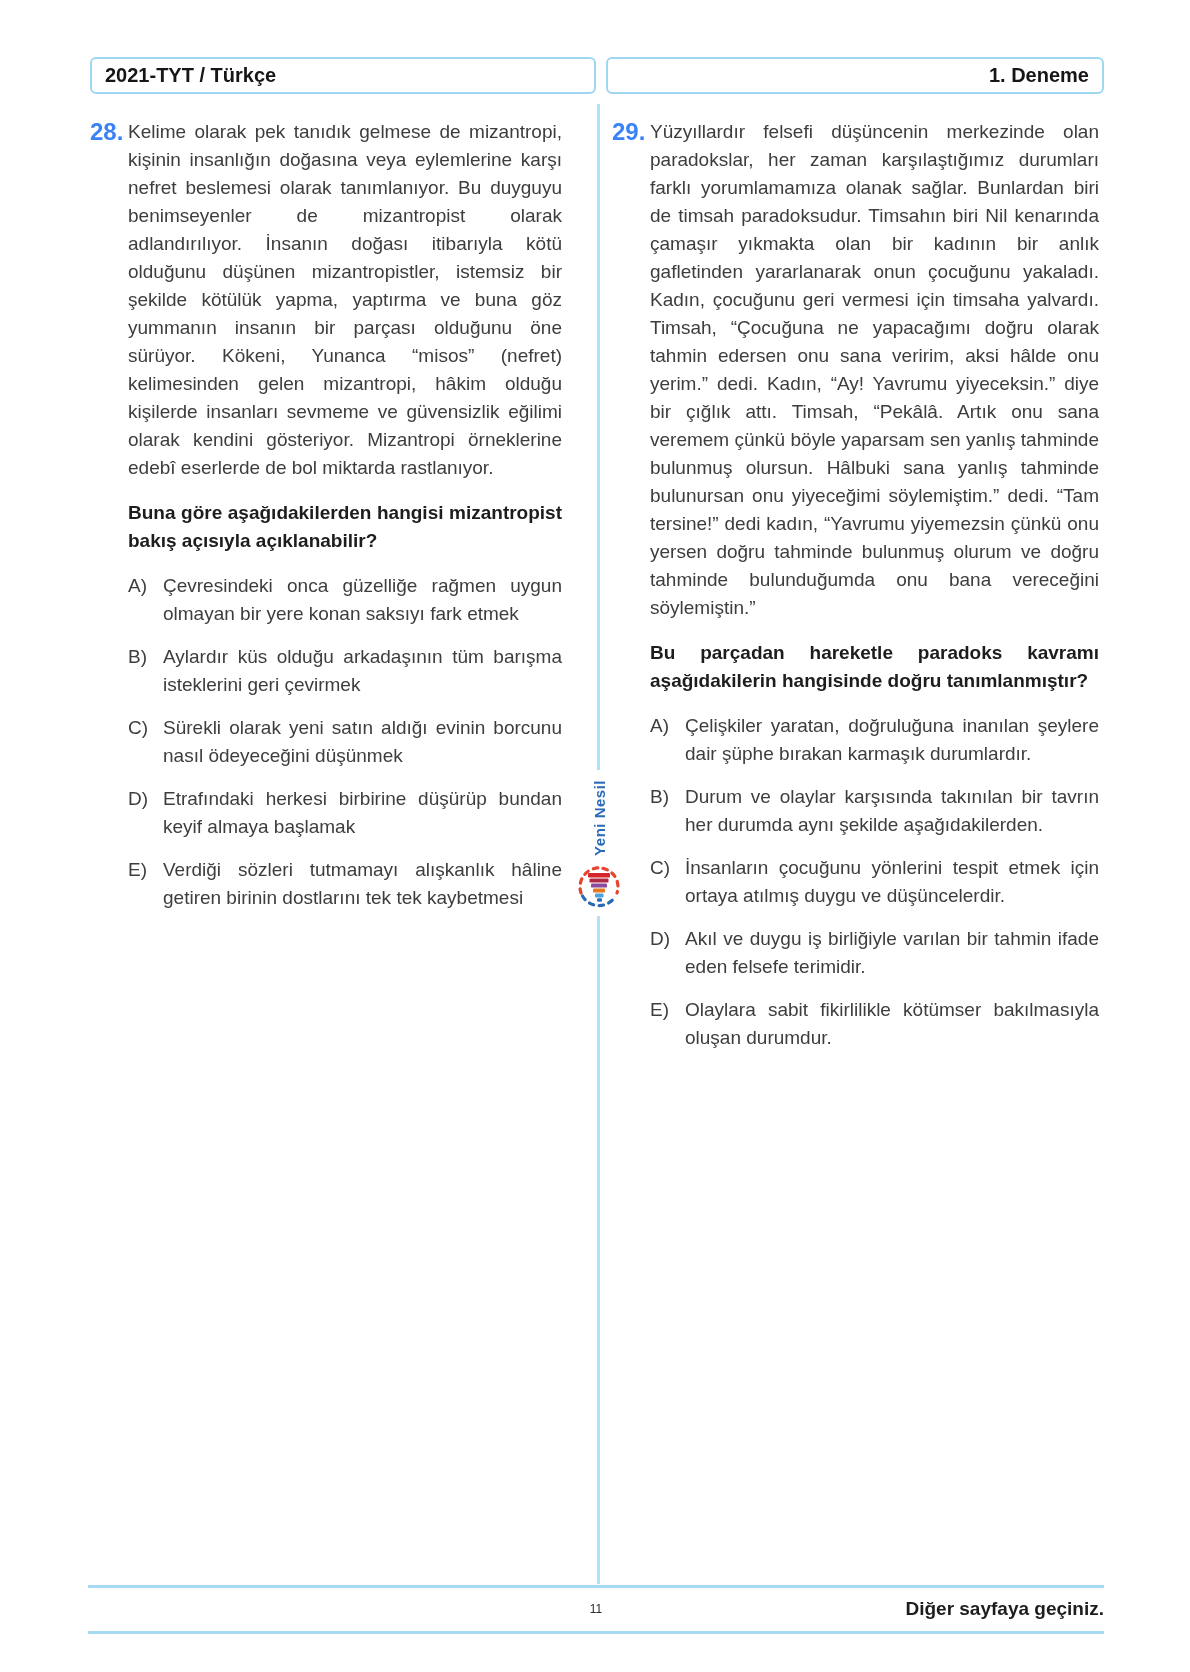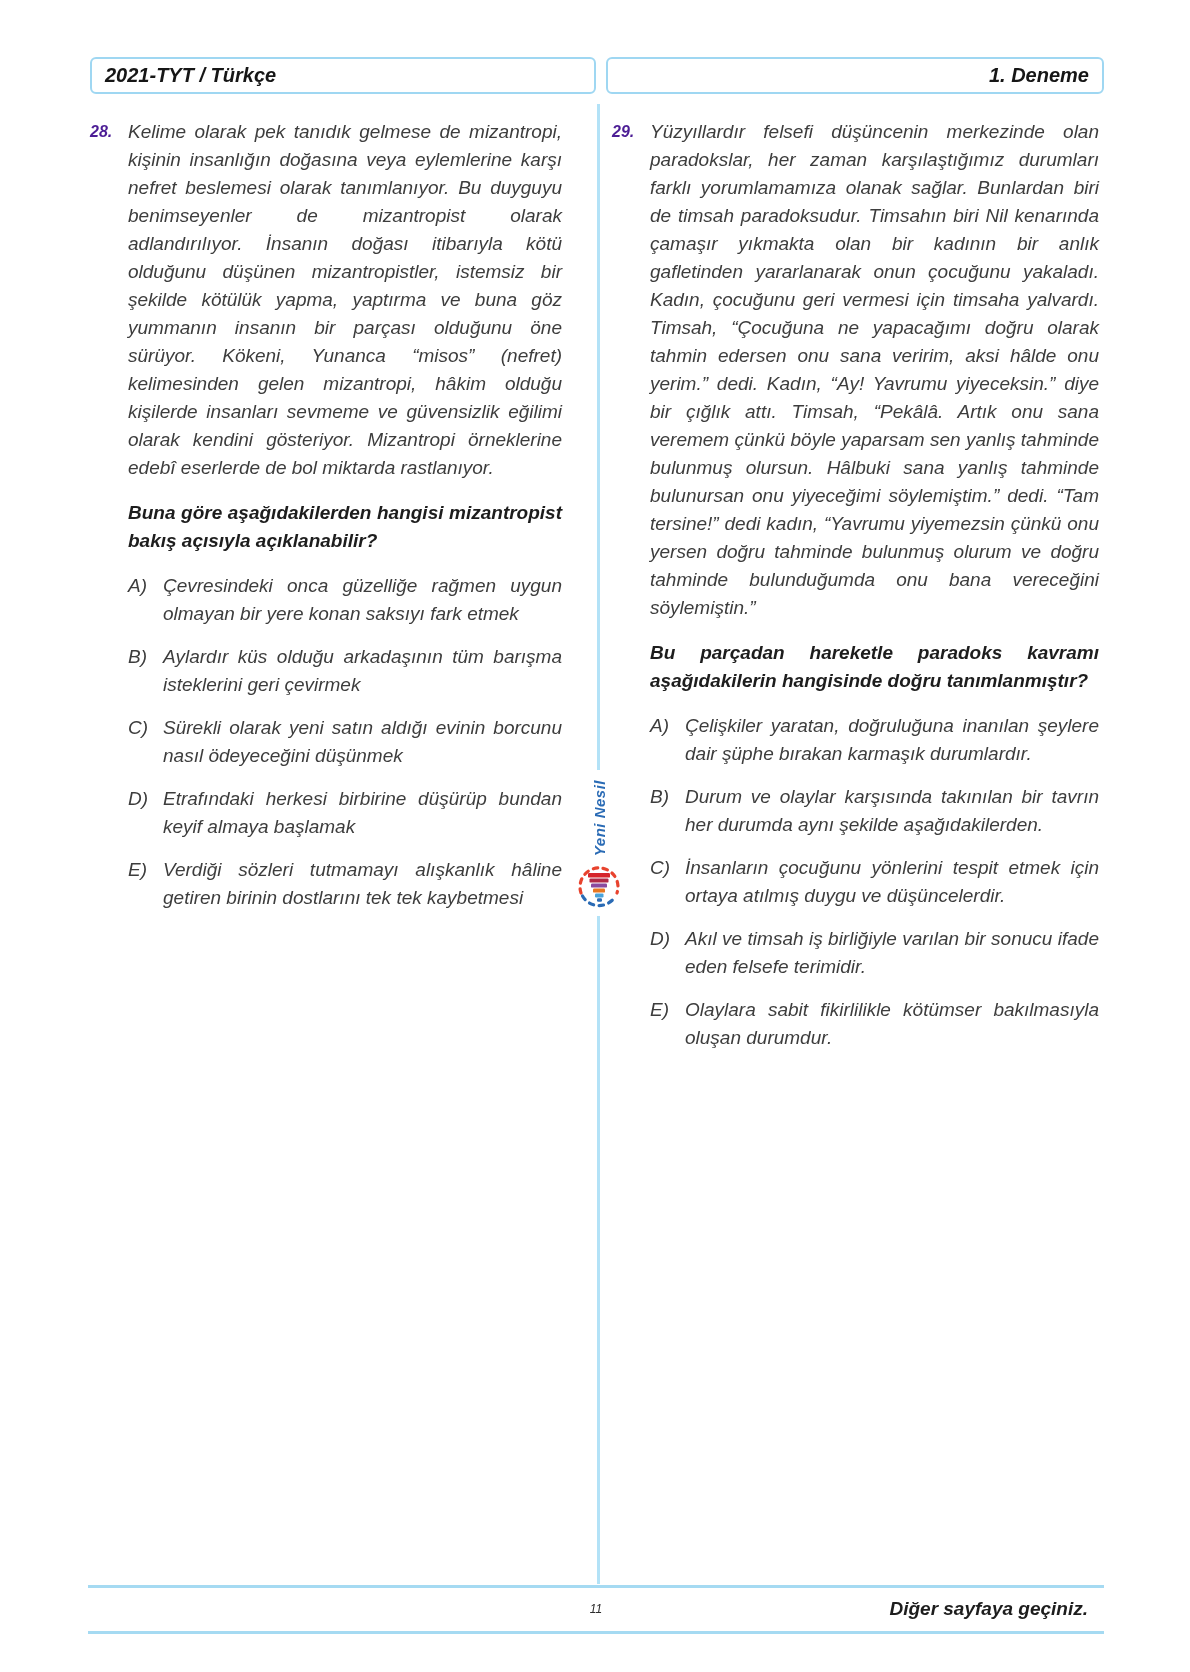"2021-TYT / Türkçe" .page { font-style: italic -> none }
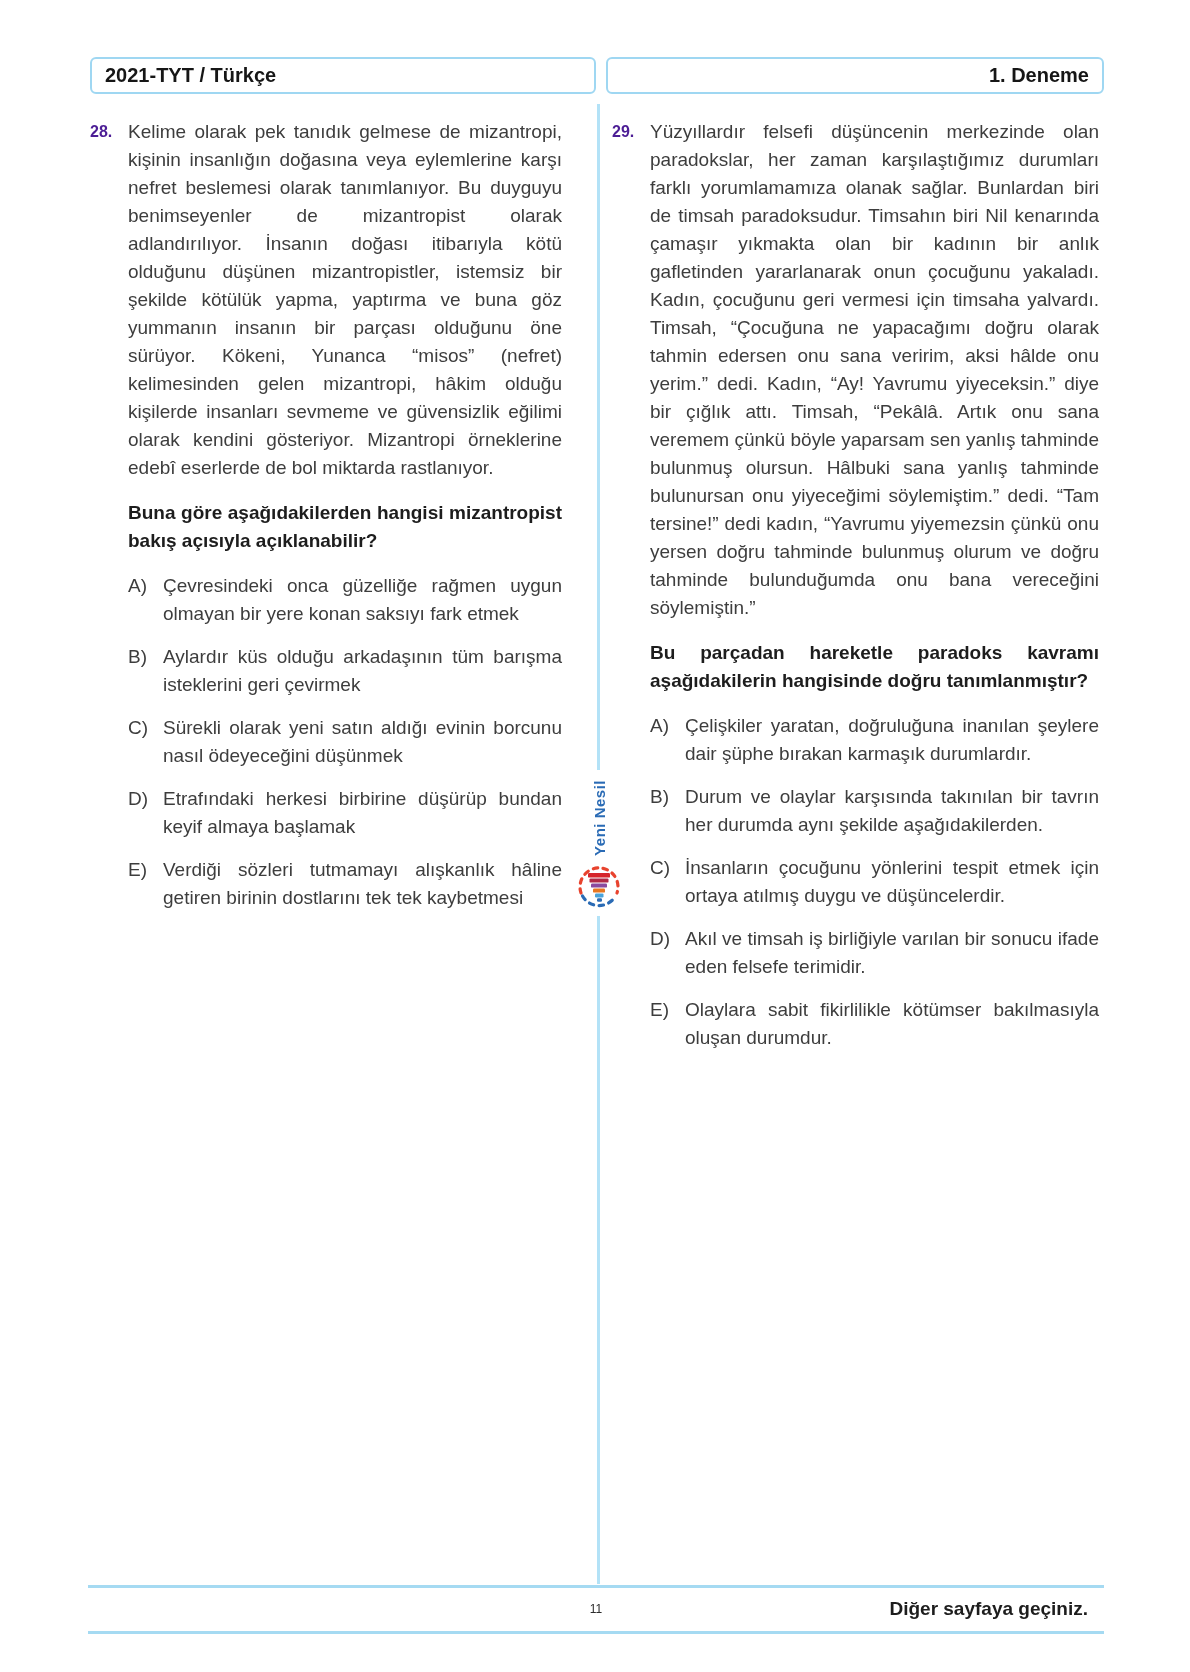"28." .qnum { color: #4c1d95 -> #3b82f6; font-size: 16px -> 24px }
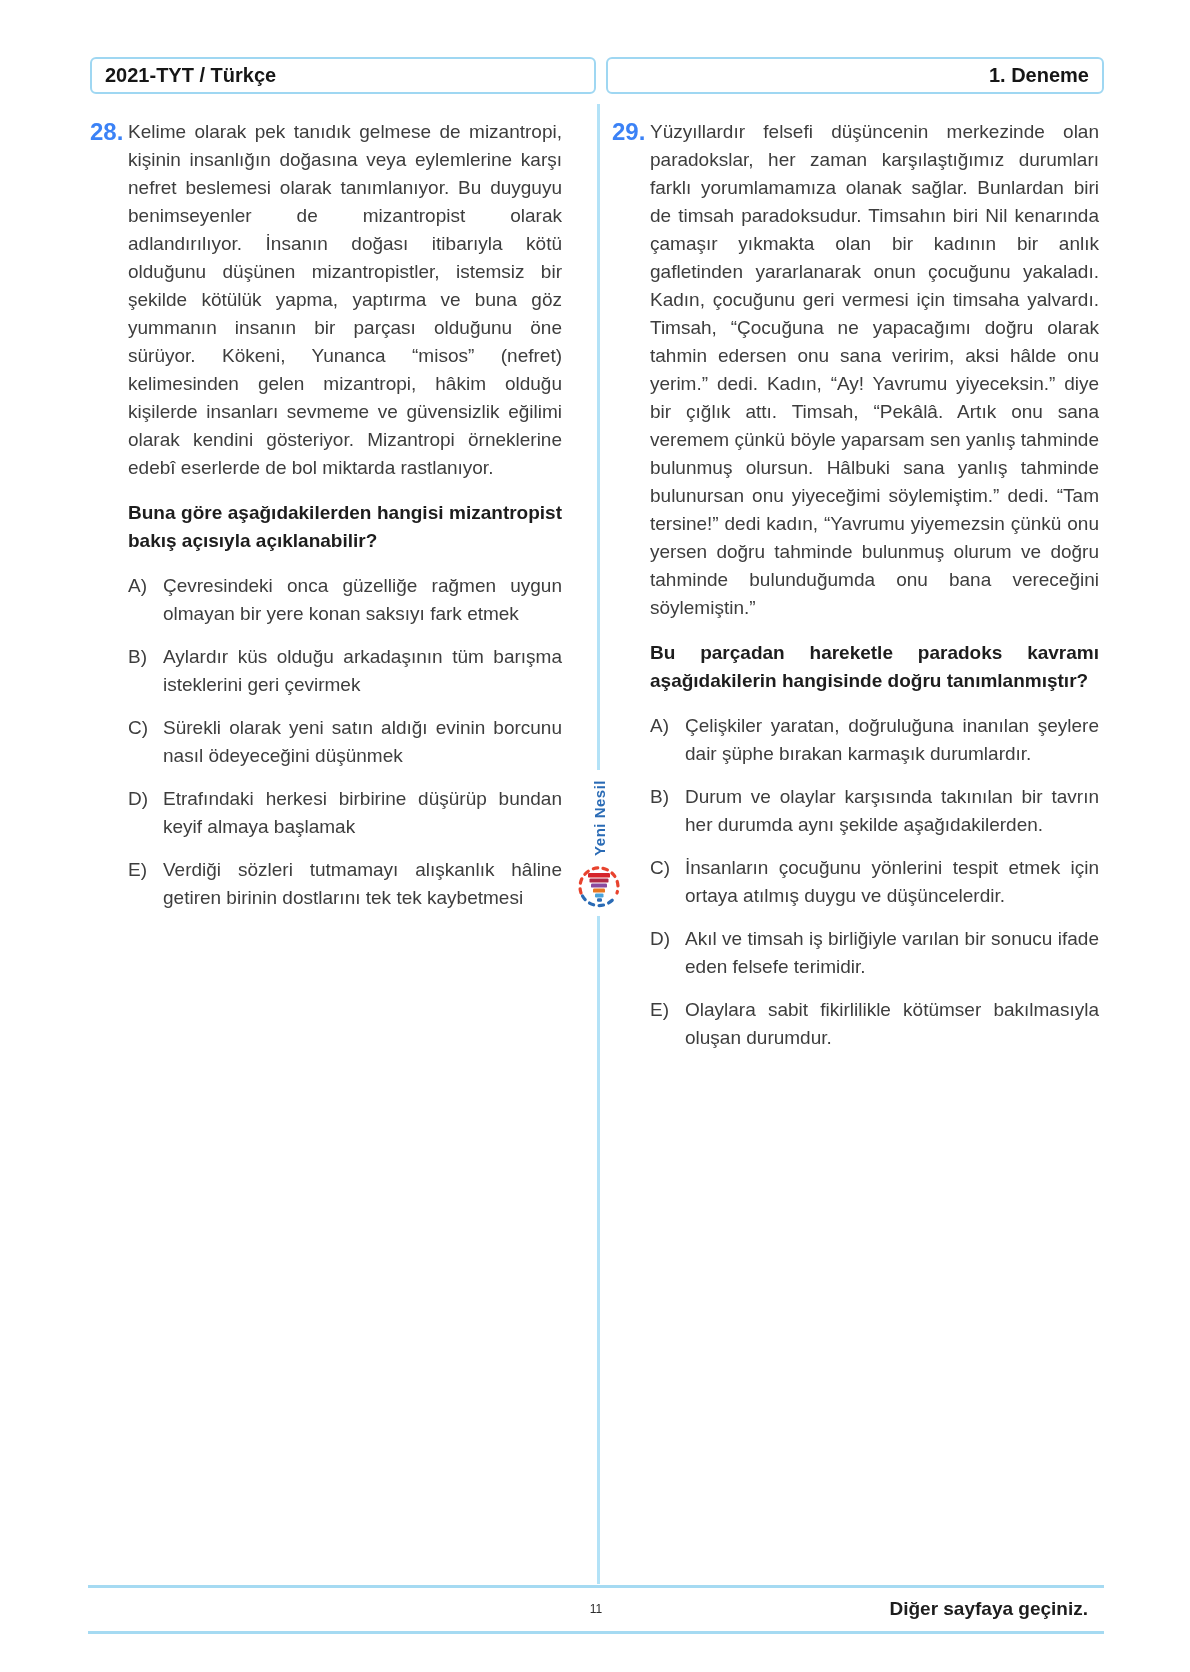"Akıl ve timsah iş birliğiyle" span.opttext { text: timsah iş birliğiyle varılan bir sonucu -> duygu iş birliğiyle varılan bir tahmin }
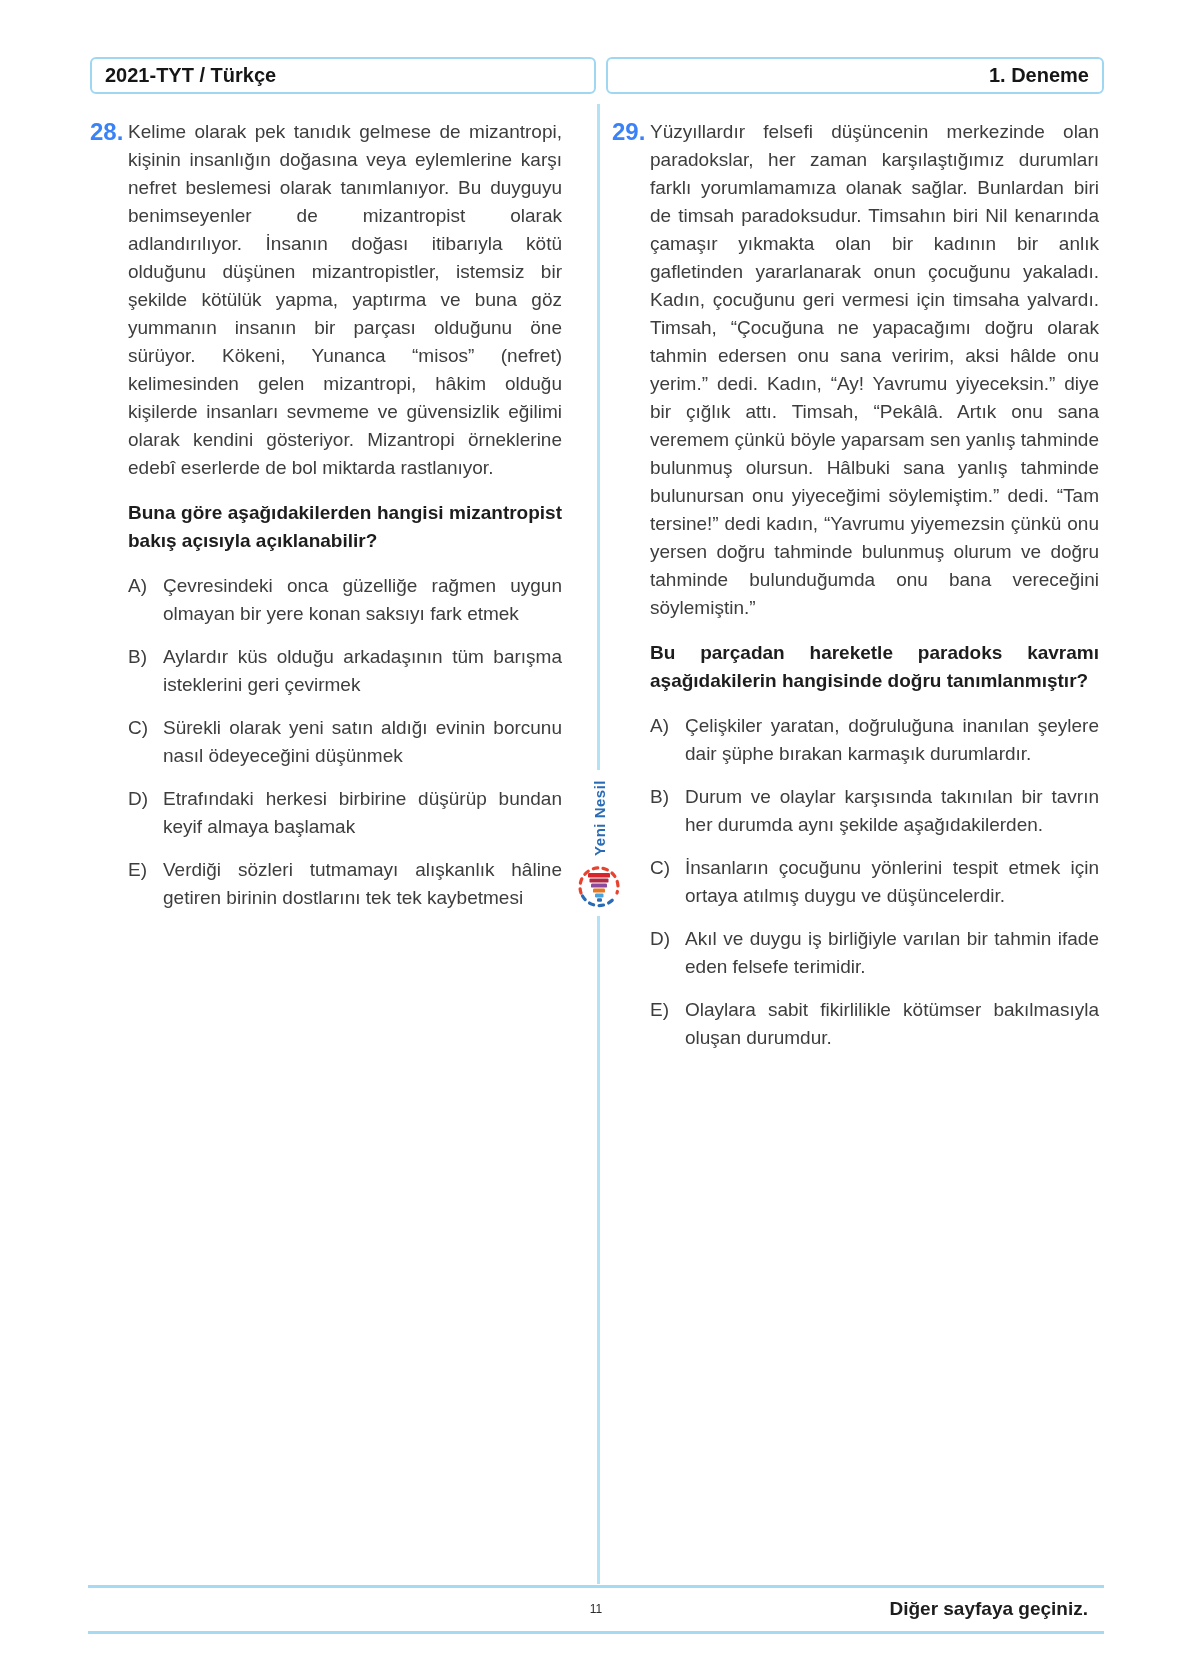"Diğer sayfaya geçiniz." .footnote { right: 16px -> 0 }
